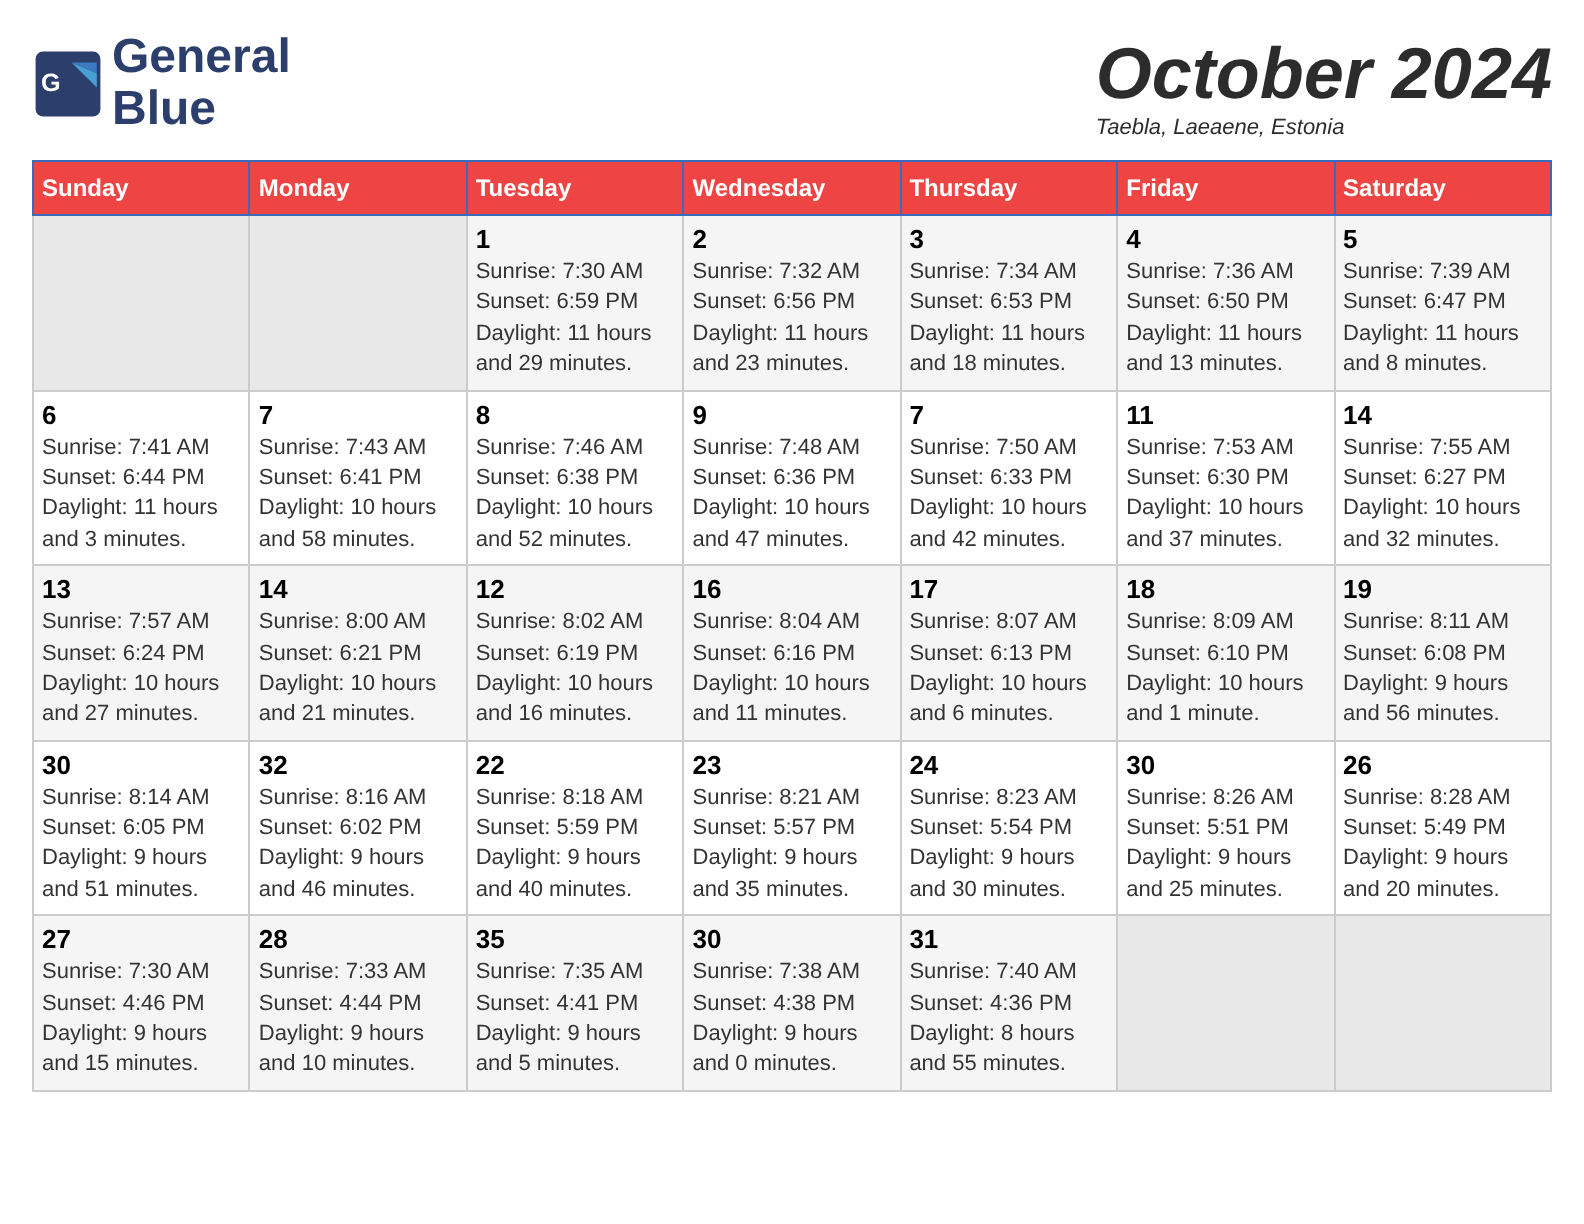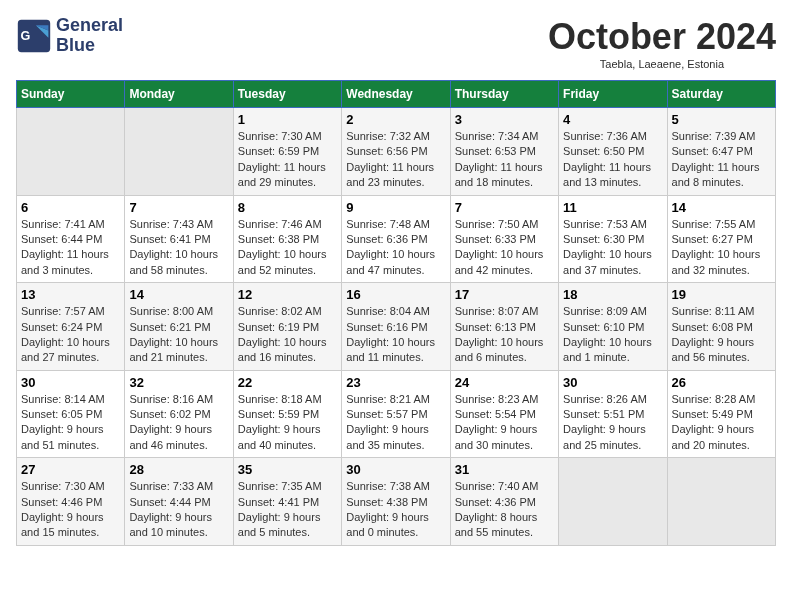"General" .logo-text { font-size: 18px -> 24px }
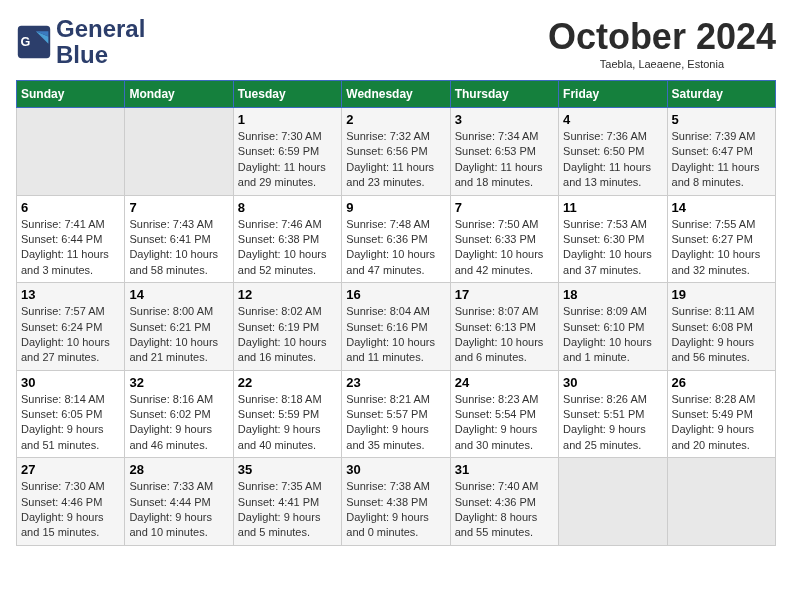"October 2024" .title-area { font-style: none -> italic; text-align: center -> left }
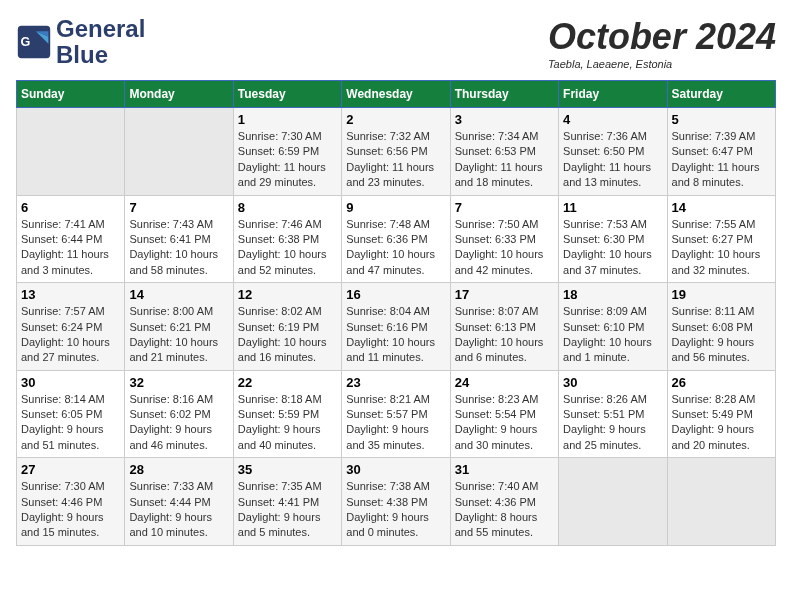"Sunday" thead tr th { background-color: #15803d -> #ef4444 }
